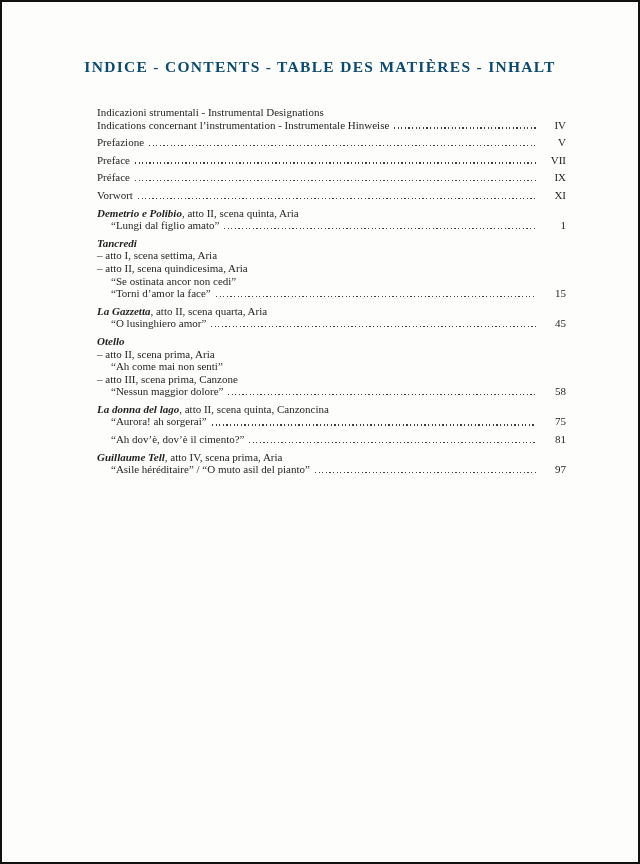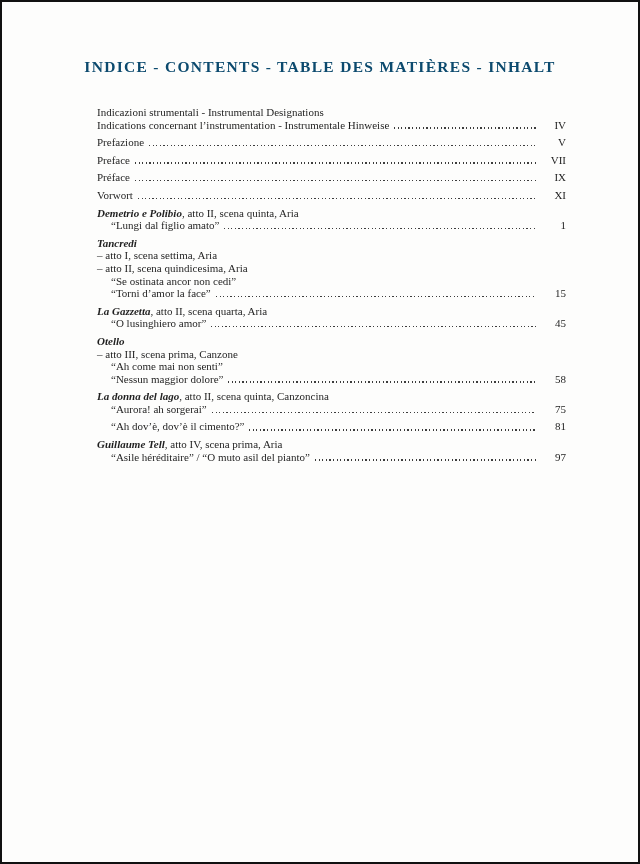"– atto II, scena prima," div.line { html: none -> <div> <span><span>– atto II, scena prima, Aria</span></span> </div> }
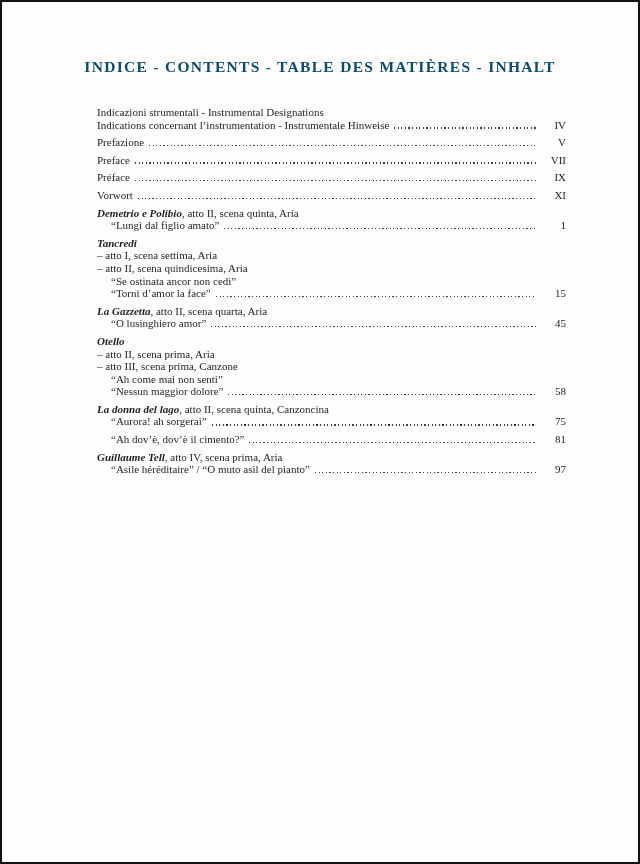"– atto III, scena prima," div.line { order: before "“Ah come mai non senti”" -> after "“Ah come mai non senti”" }
